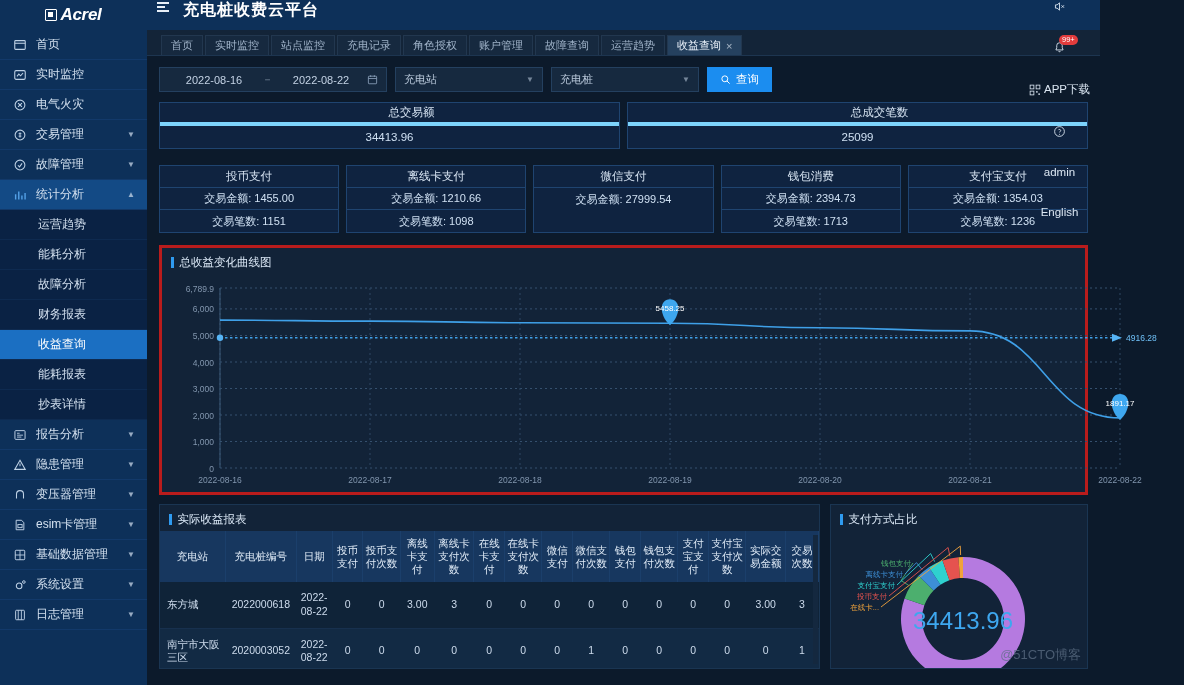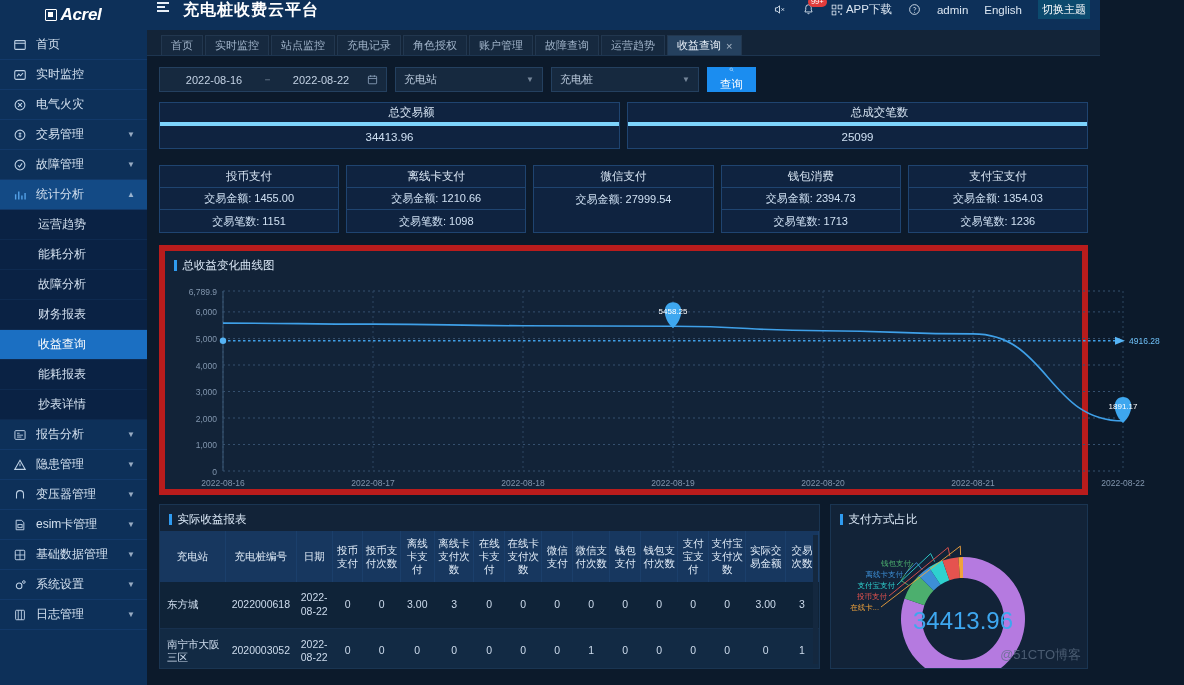"99+" .topright { flex-direction: none -> column; gap: 16px -> 28px }
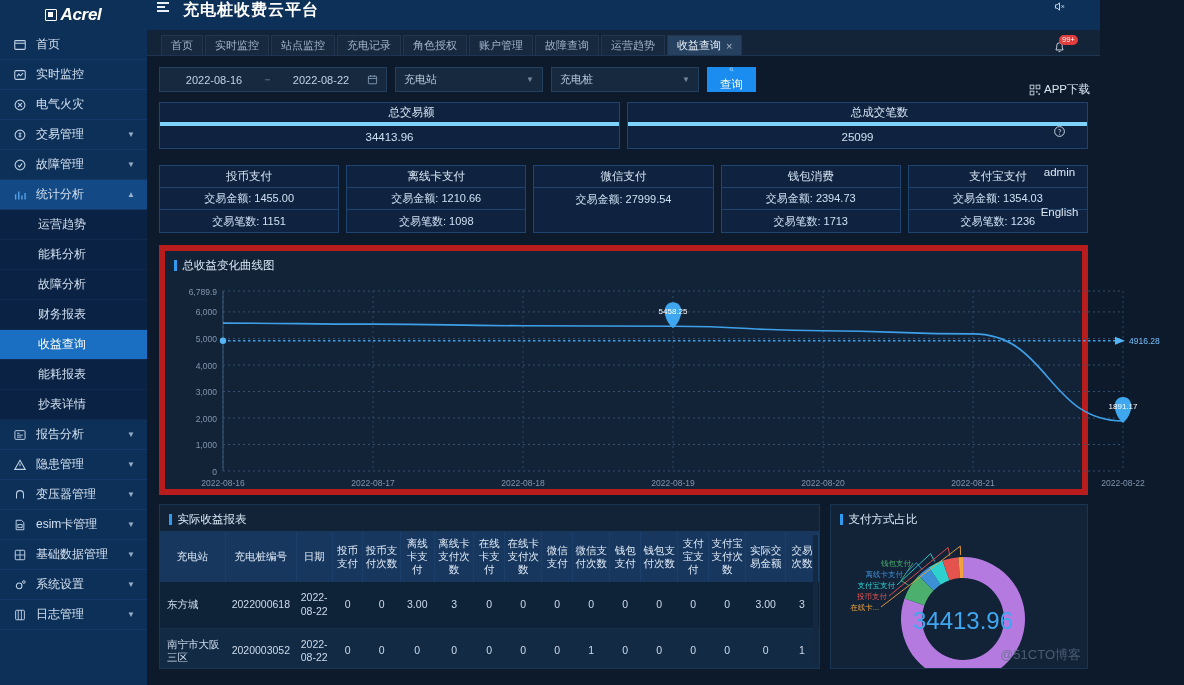"查询" .btn-search { flex-direction: column -> none }
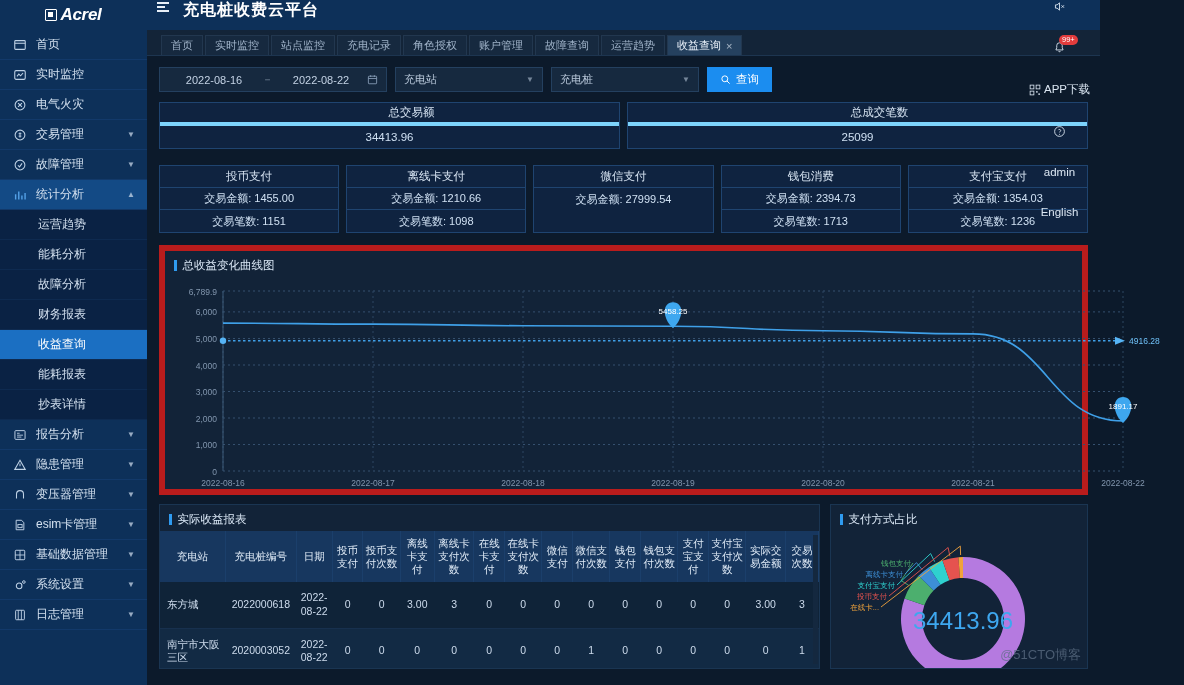"总收益变化曲线图" .chartpanel { border: 6px solid #b91c1c -> 3px solid #b91c1c }
